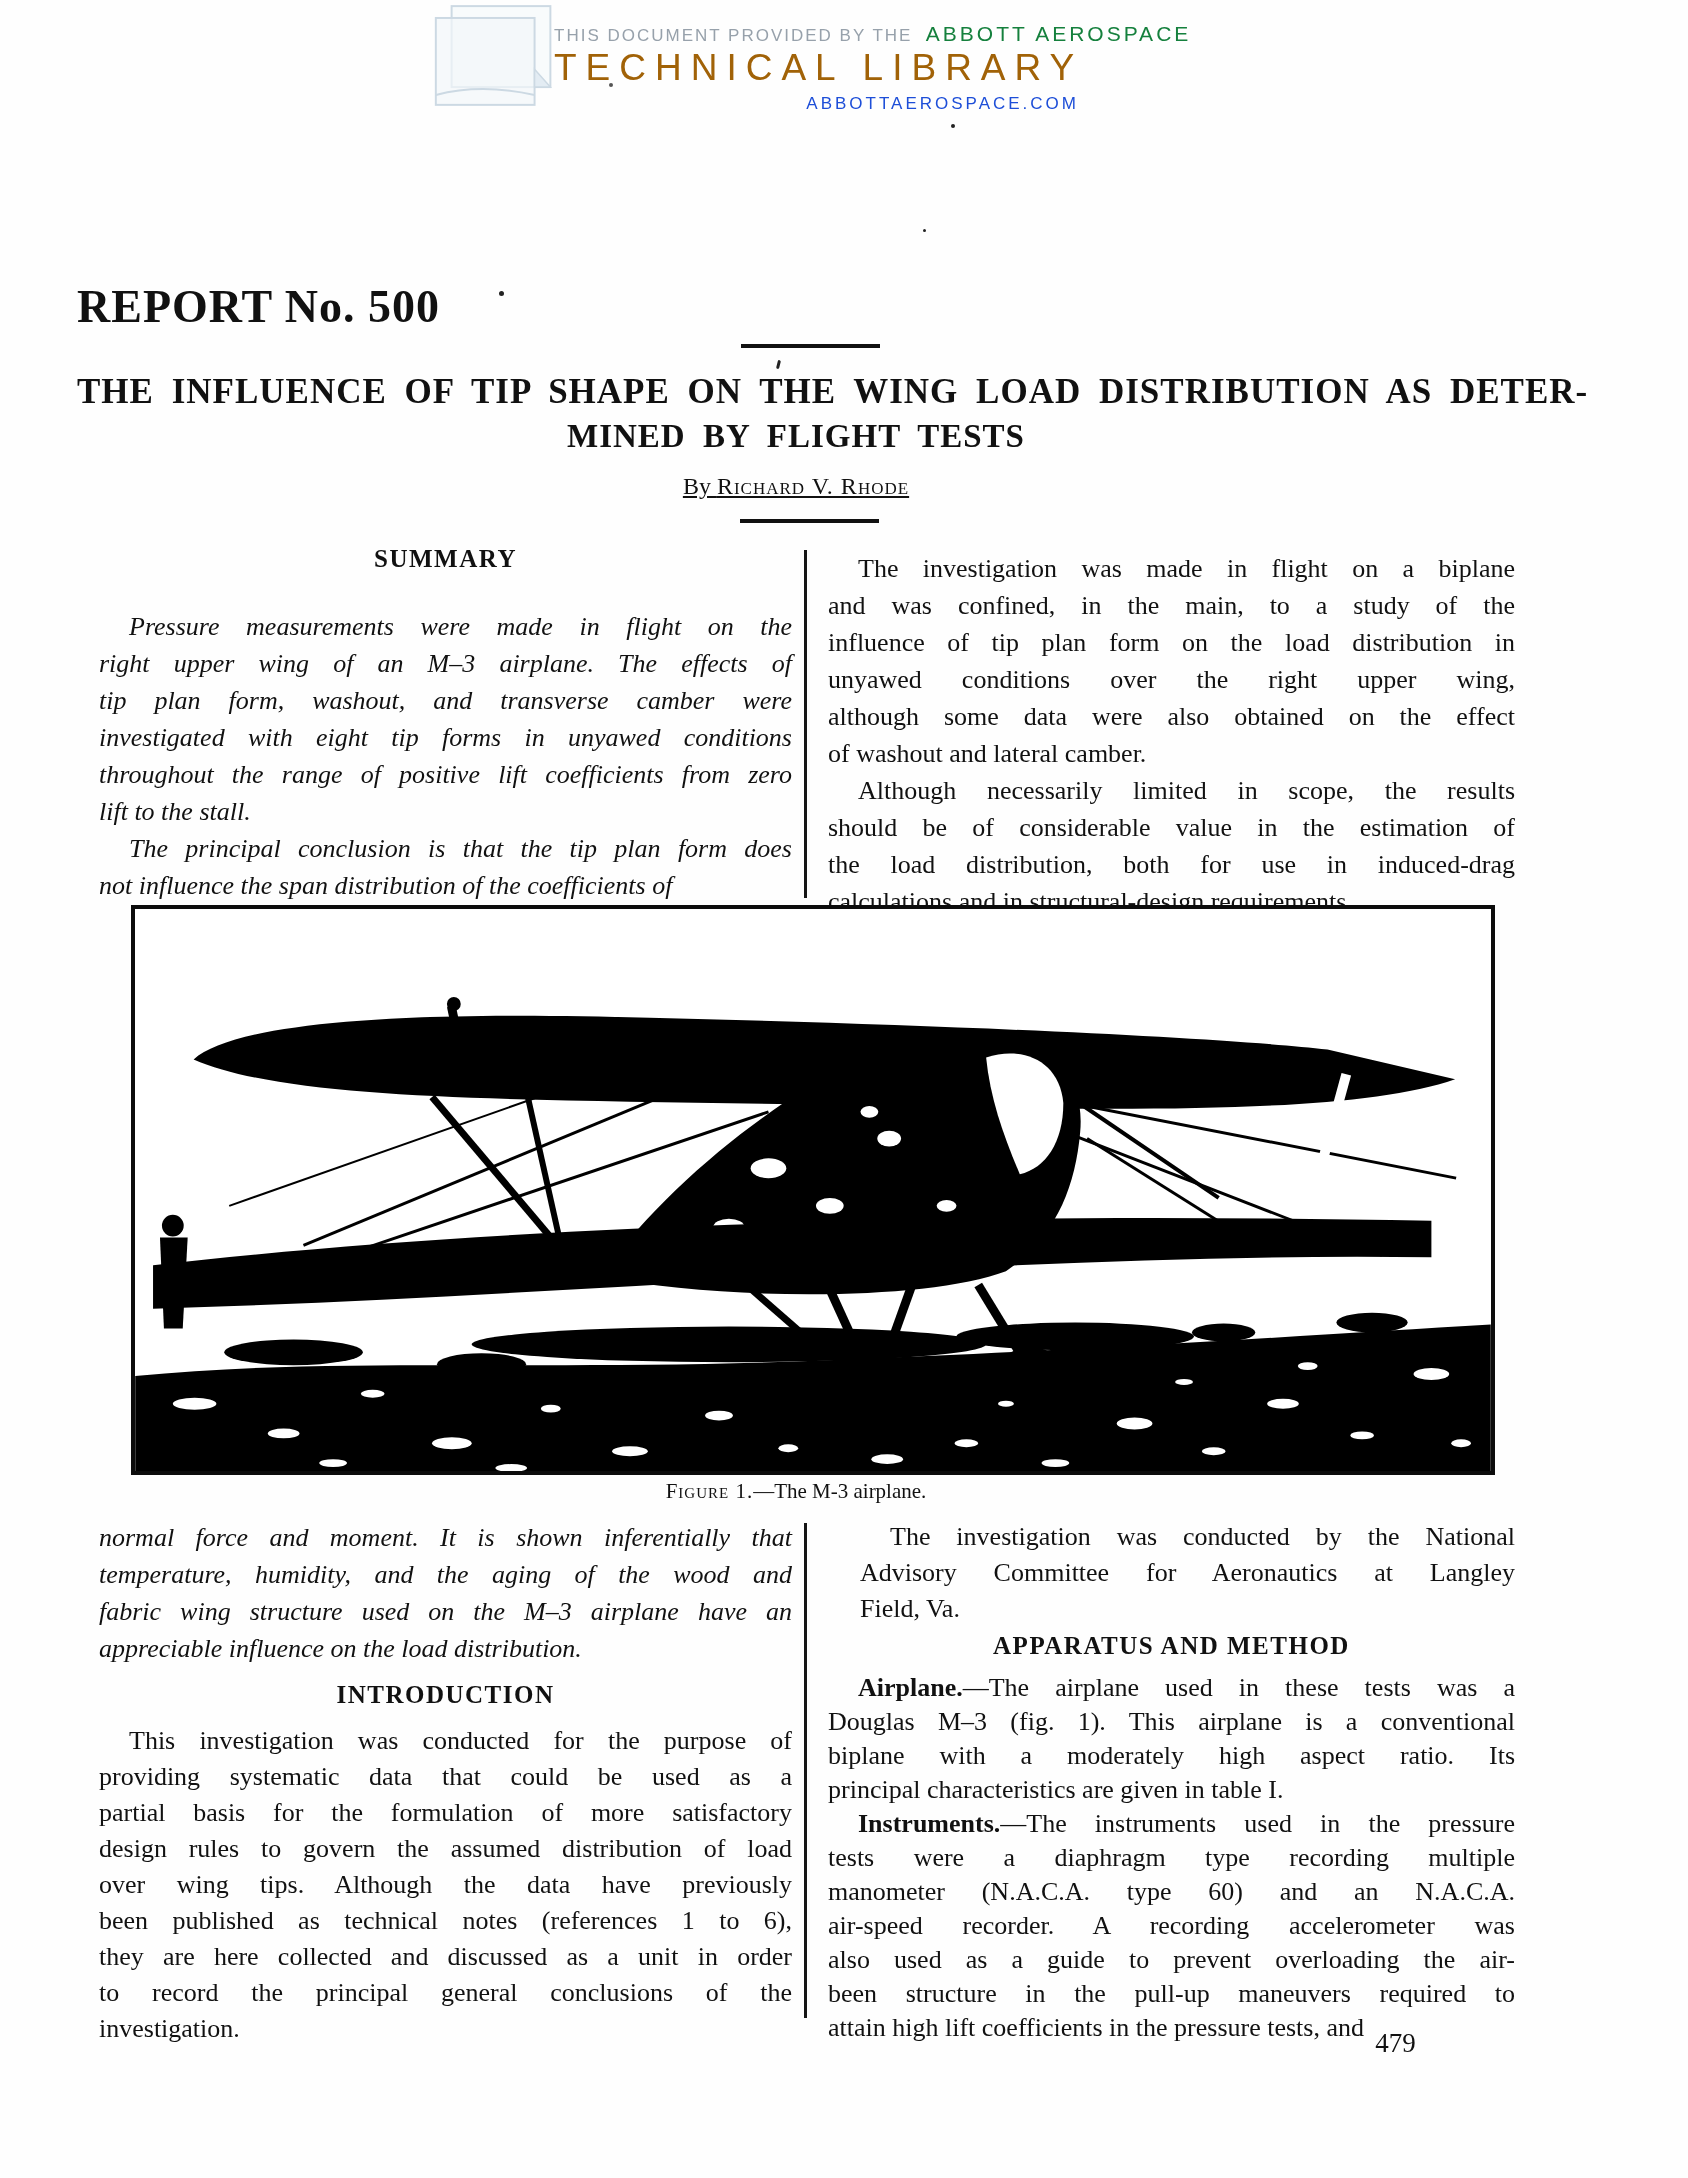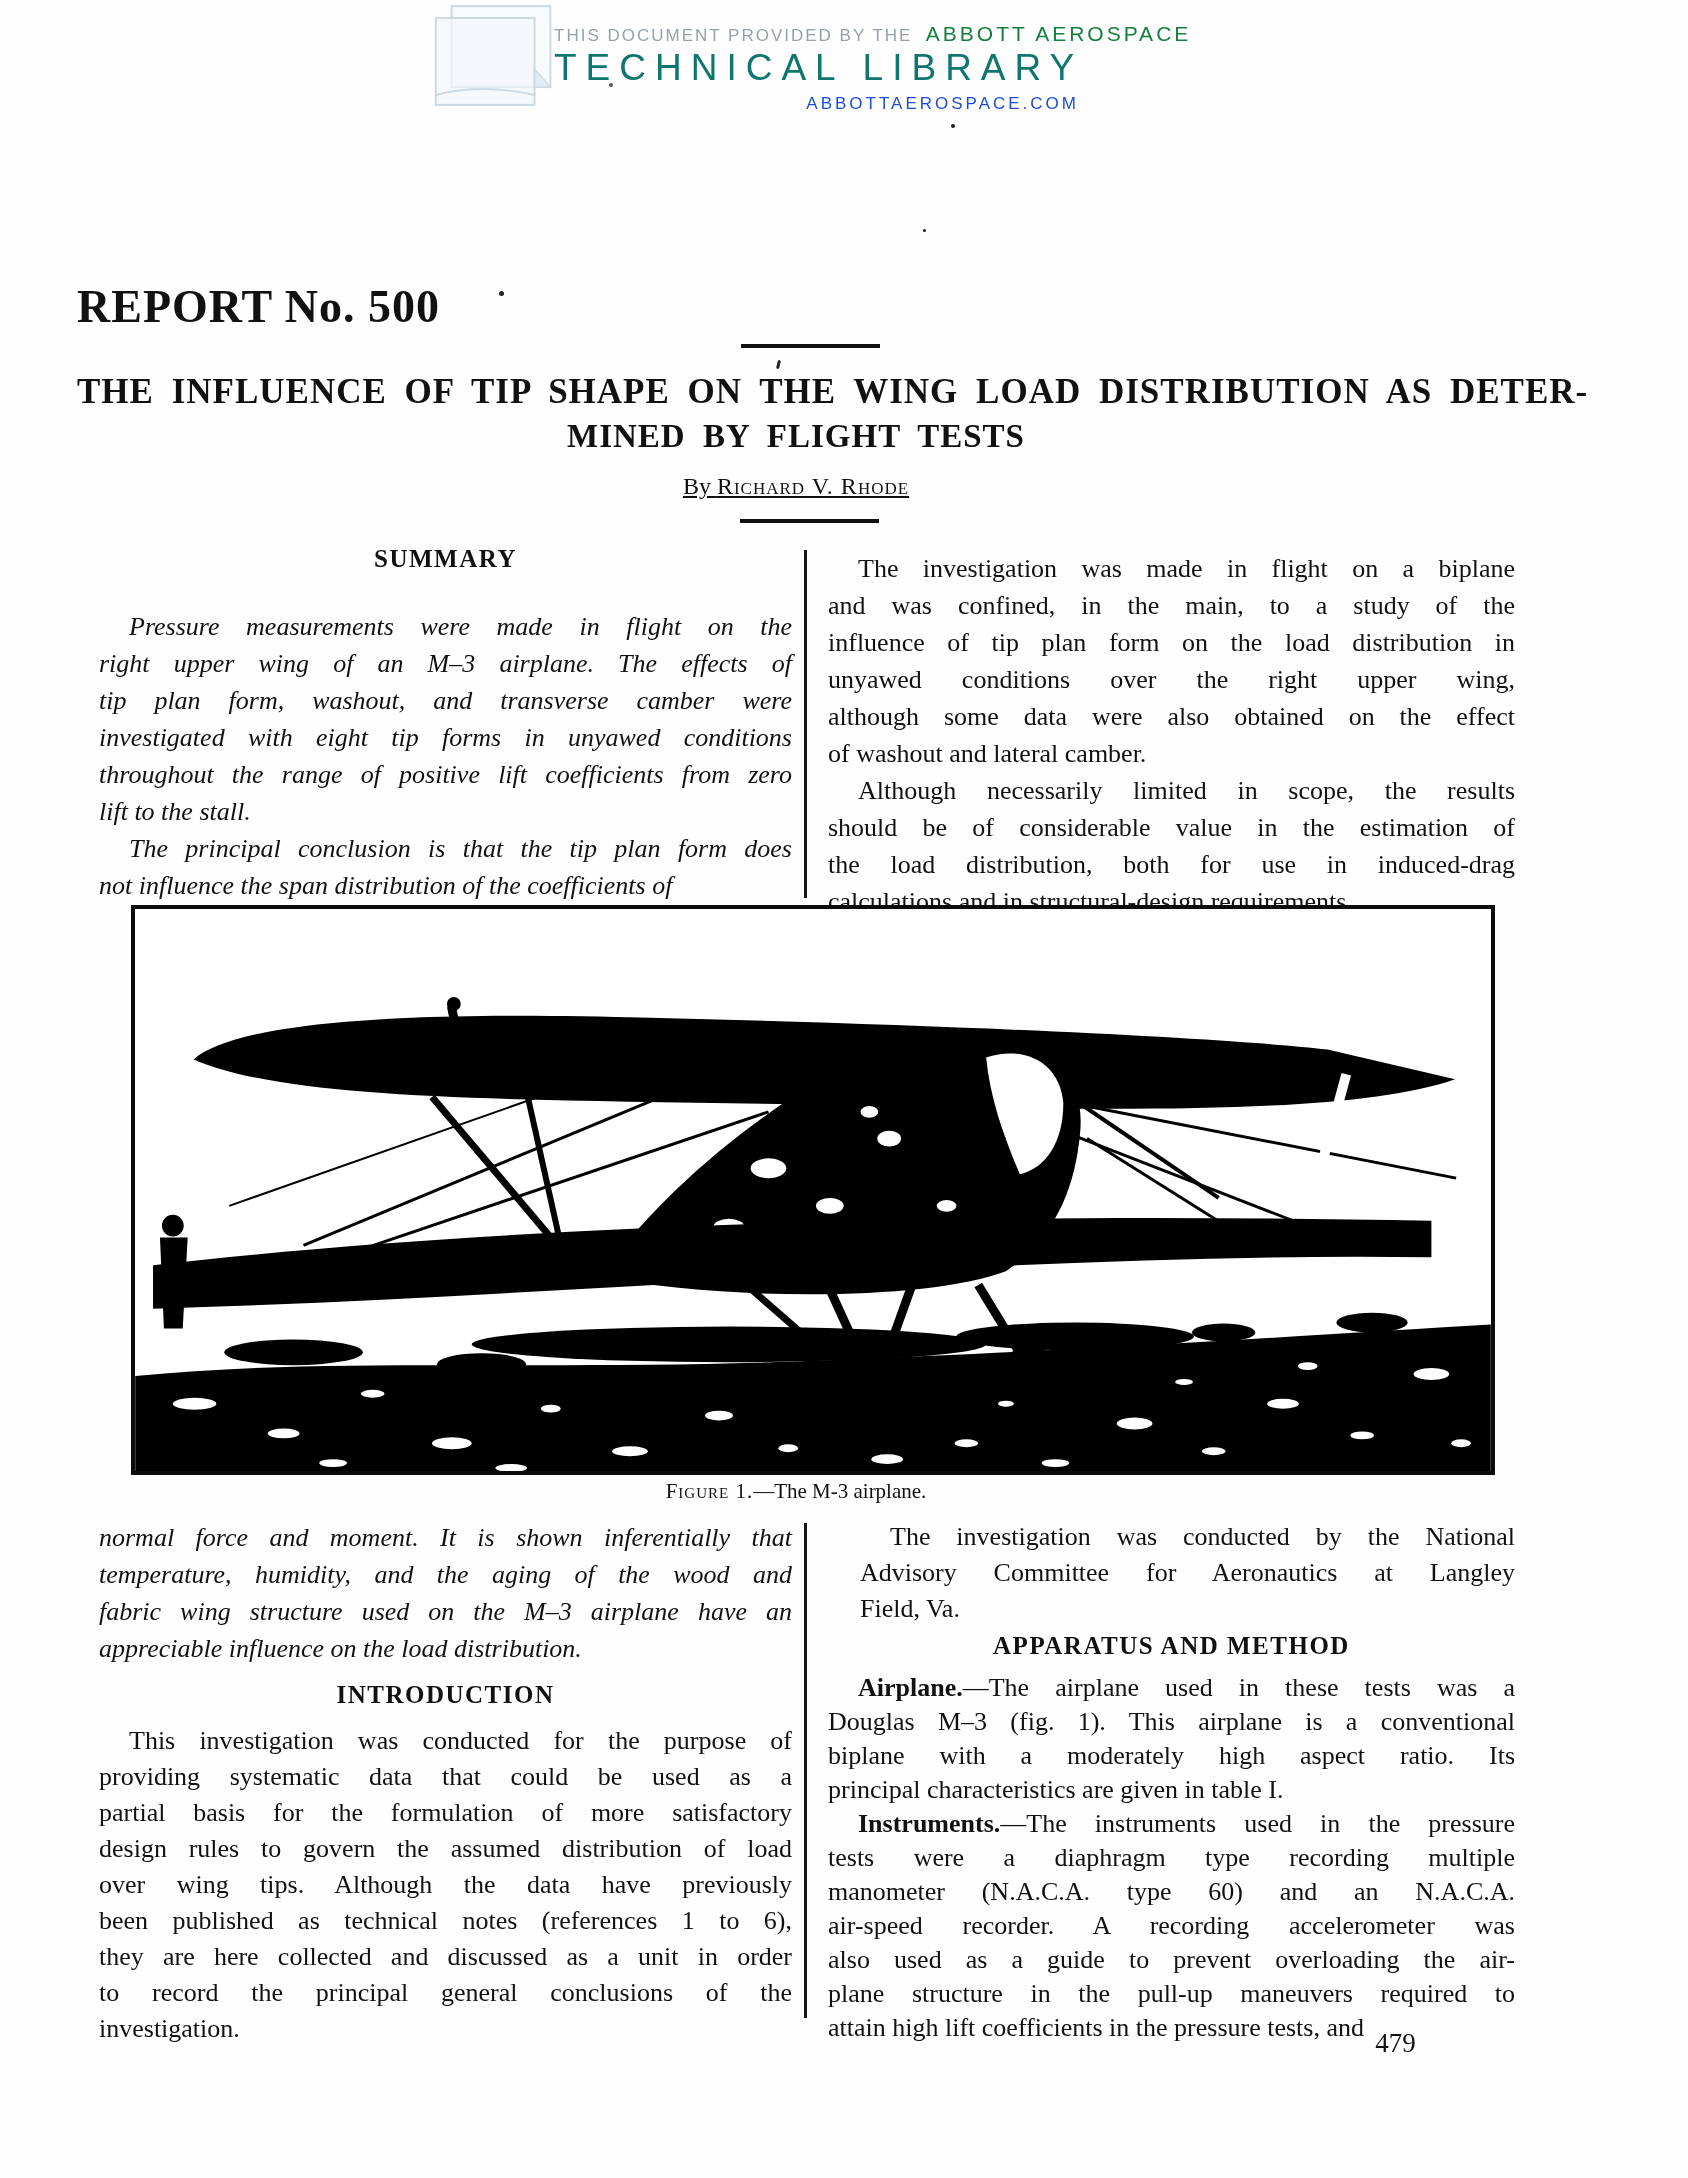"TECHNICAL LIBRARY" .wm-l2 { color: #0f766e -> #a16207 }
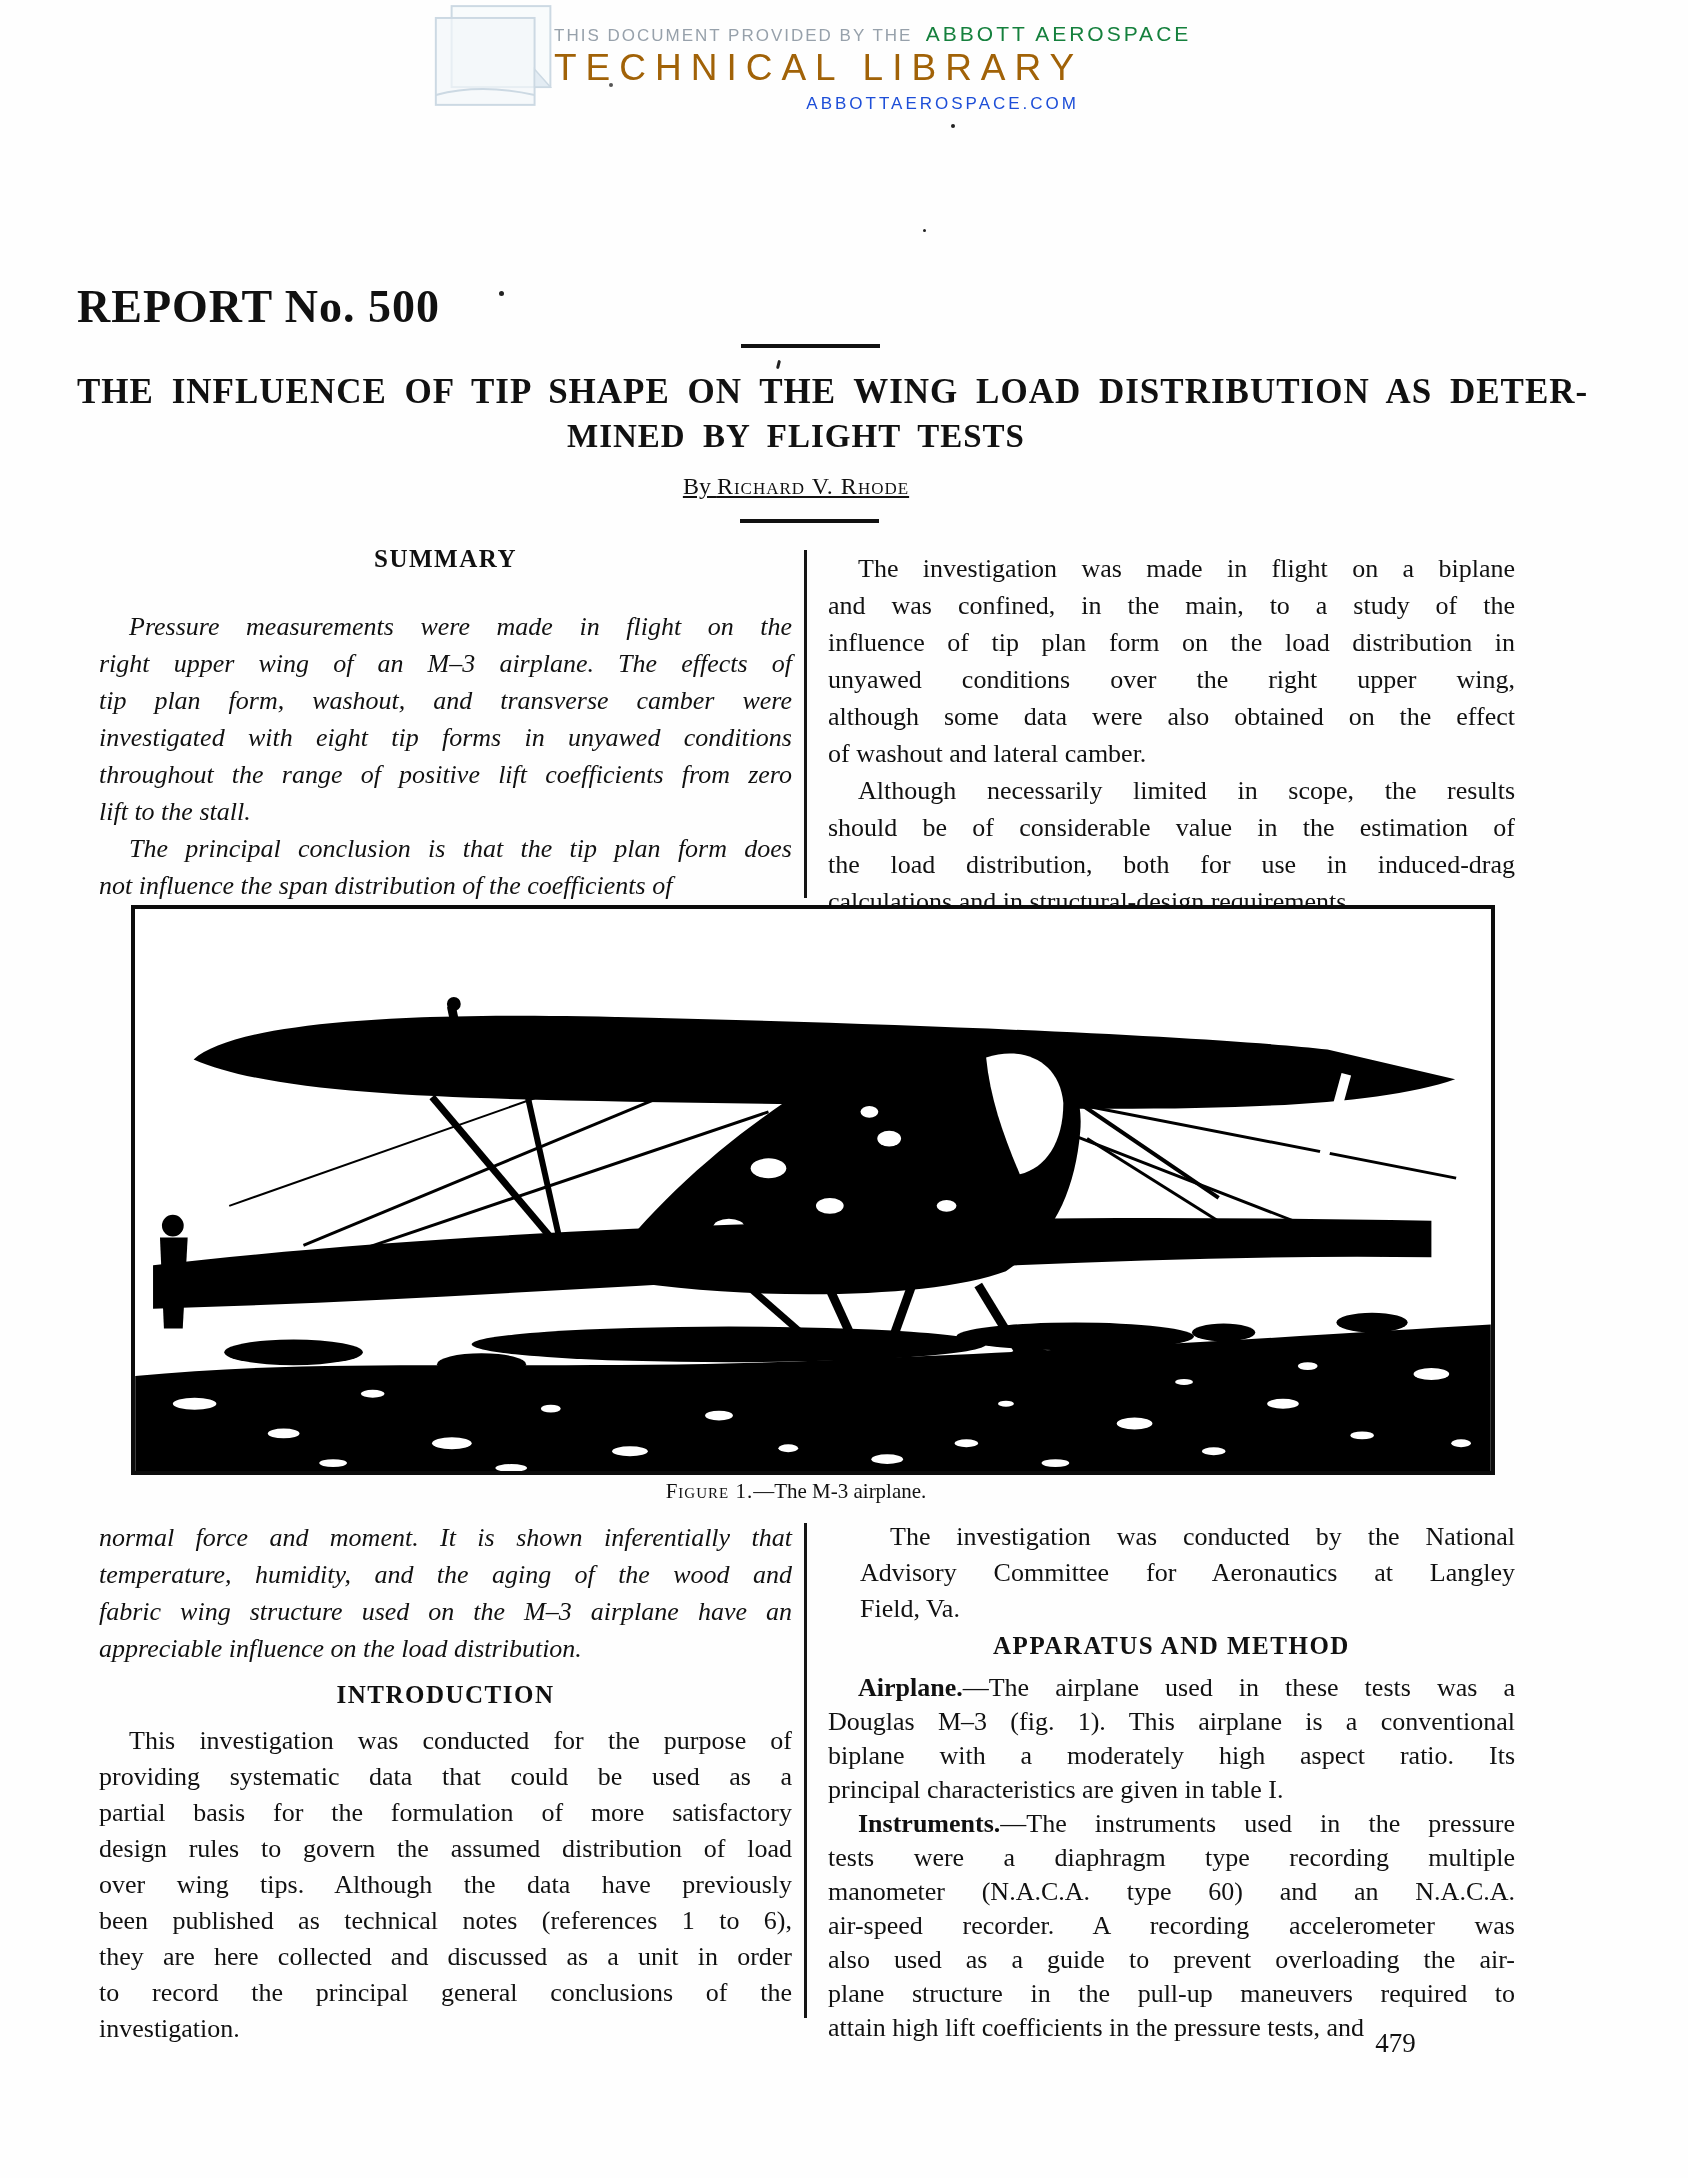"plane structure in the pull-up" div.tline { text: plane -> been }
